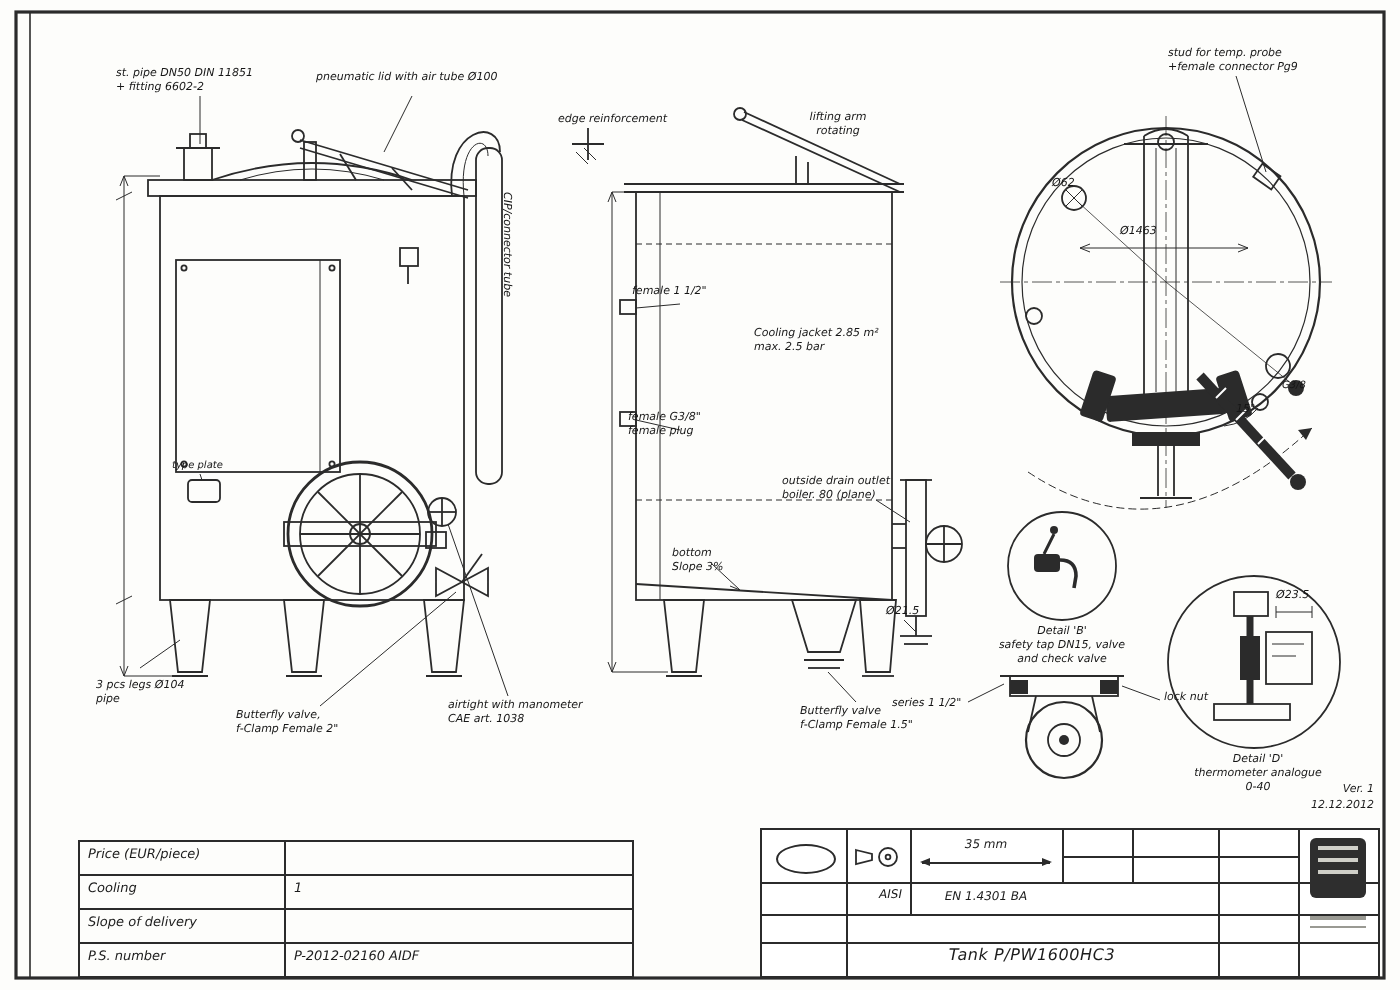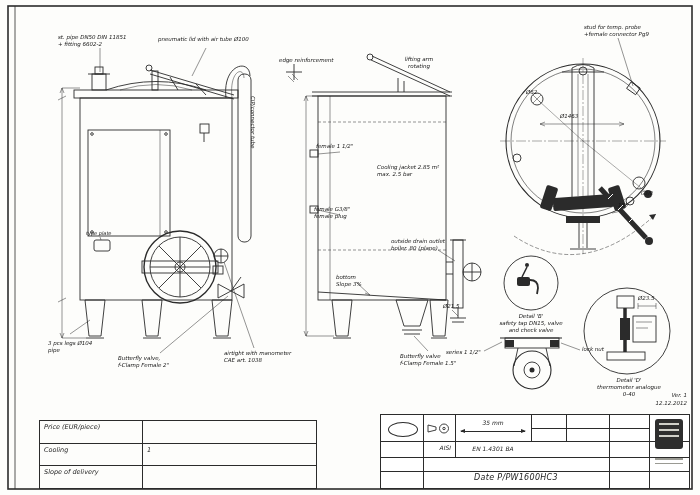"P.S. number" div.cell { html: none -> <div>P.S. number</div> }
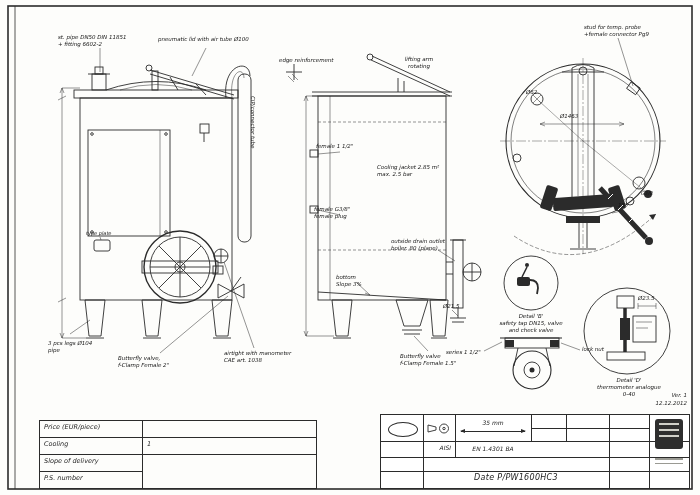"P-2012-02160 AIDF" div.cell { html: none -> <div>P-2012-02160 AIDF</div> }
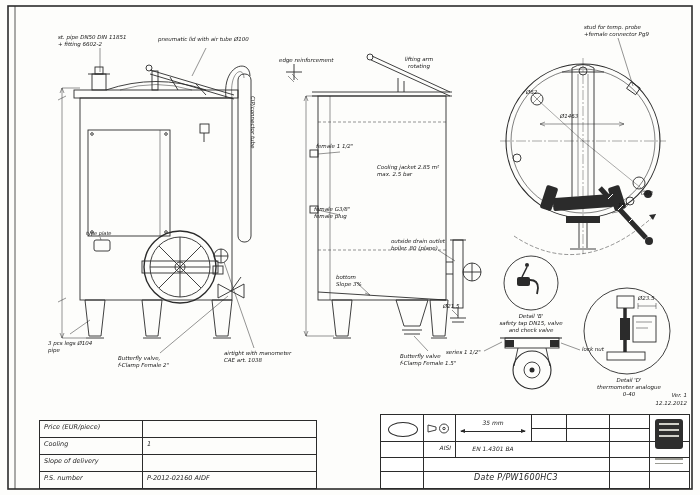"Date P/PW1600HC3" div.tb-title { text: Date -> Tank }
